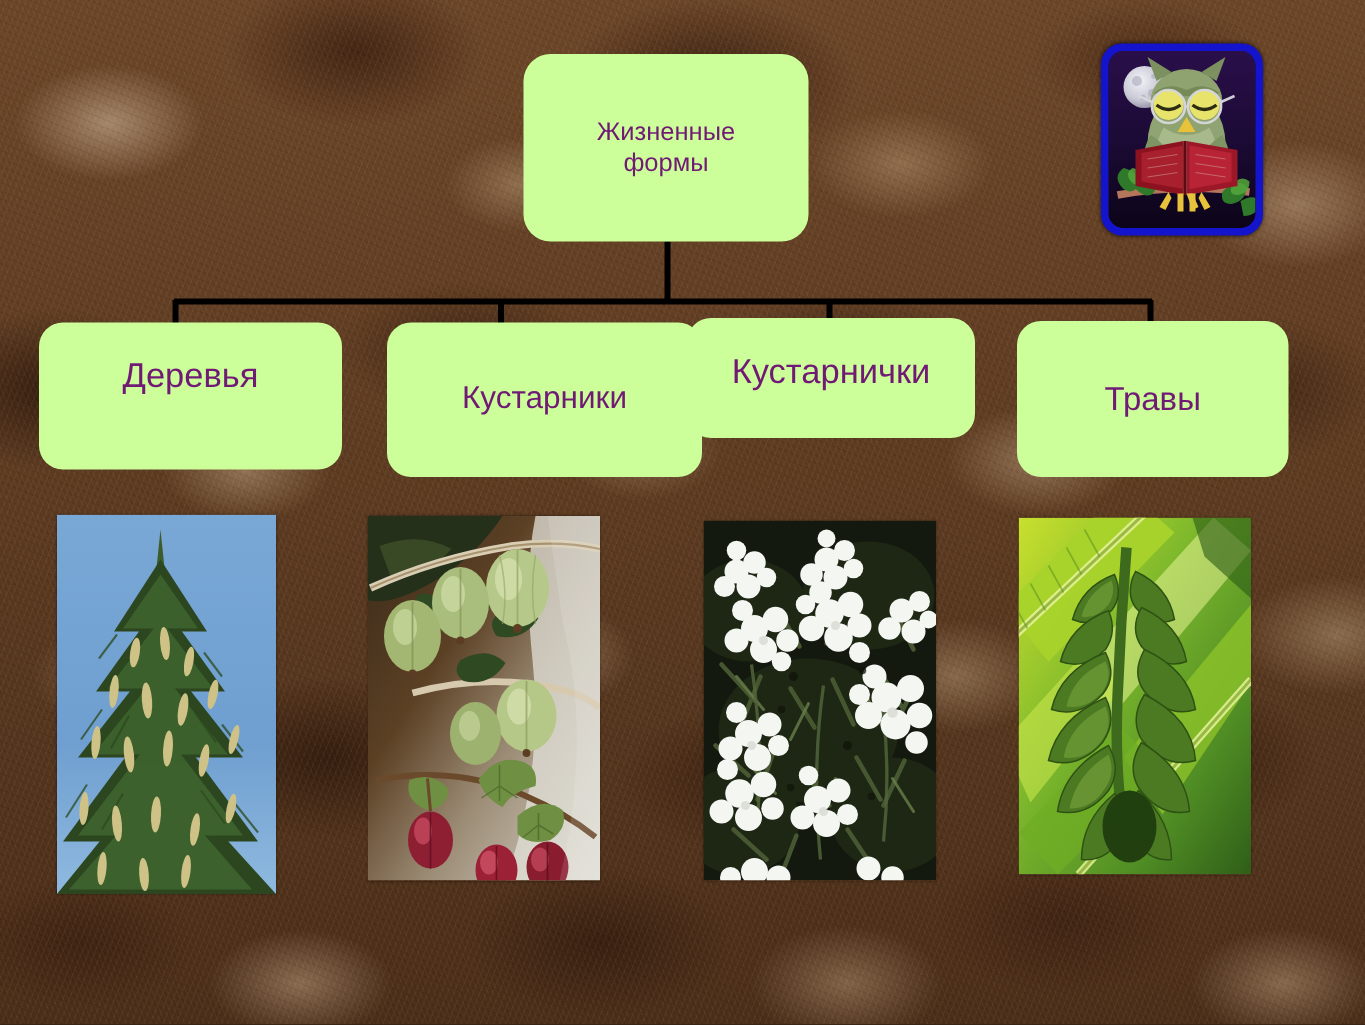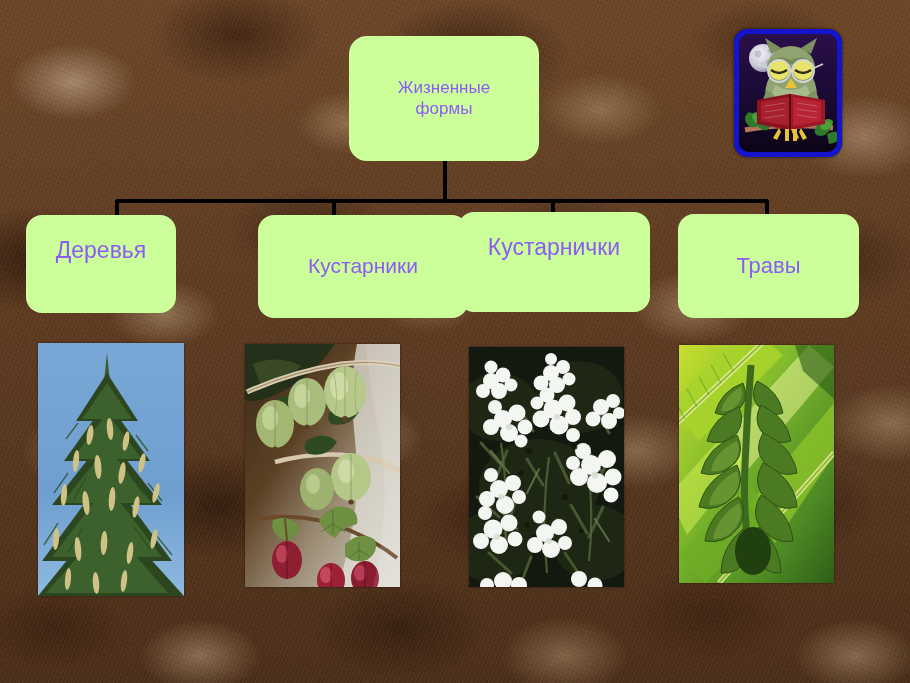"Жизненные" .node { color: #8b5cf6 -> #701a75 }
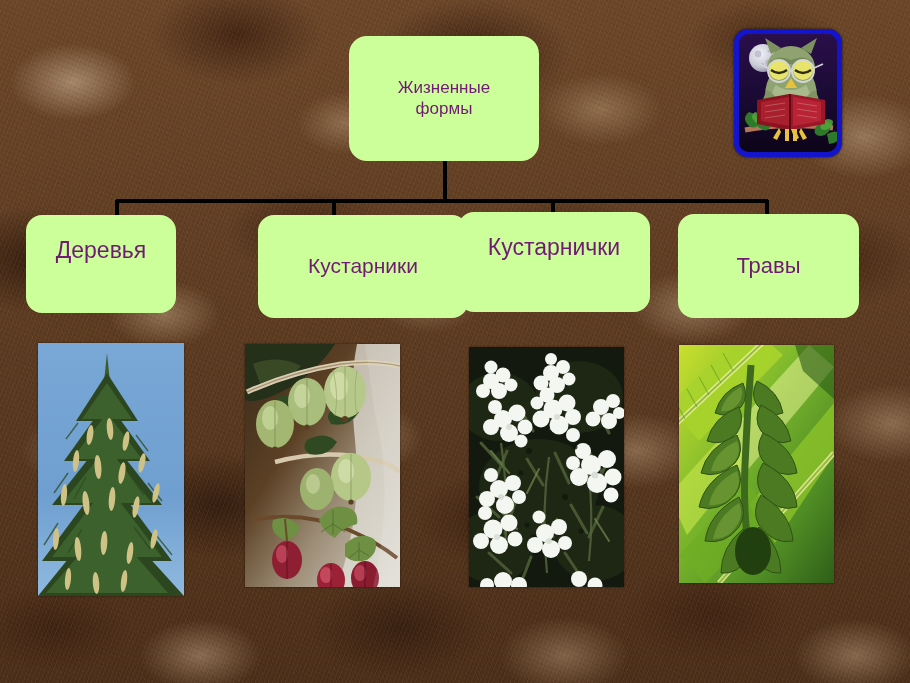"Деревья" #node-trees { width: 150px -> 202px }
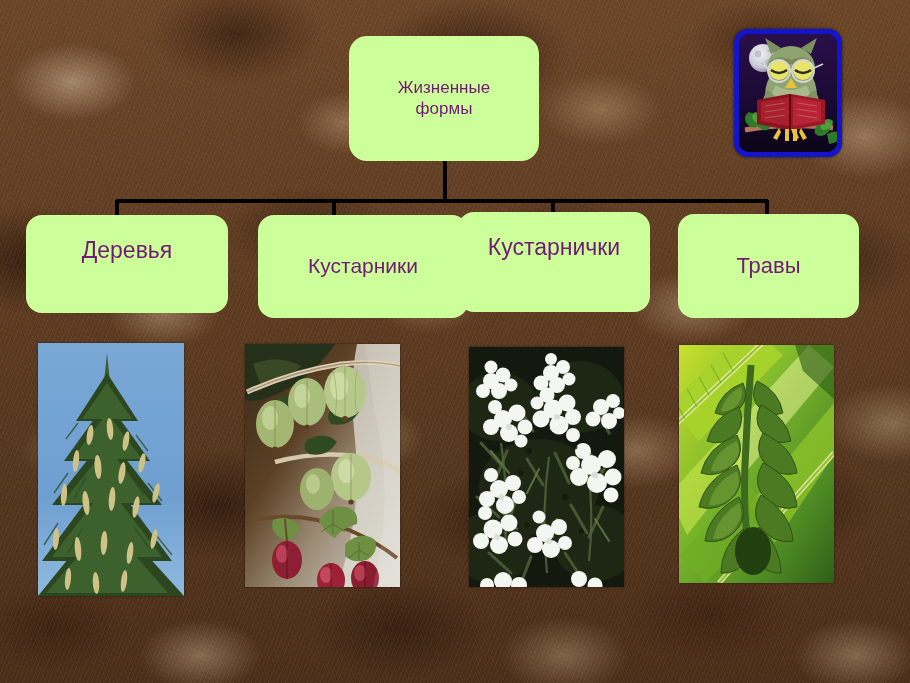"Кустарнички" #node-subshrubs { height: 100px -> 80px }
